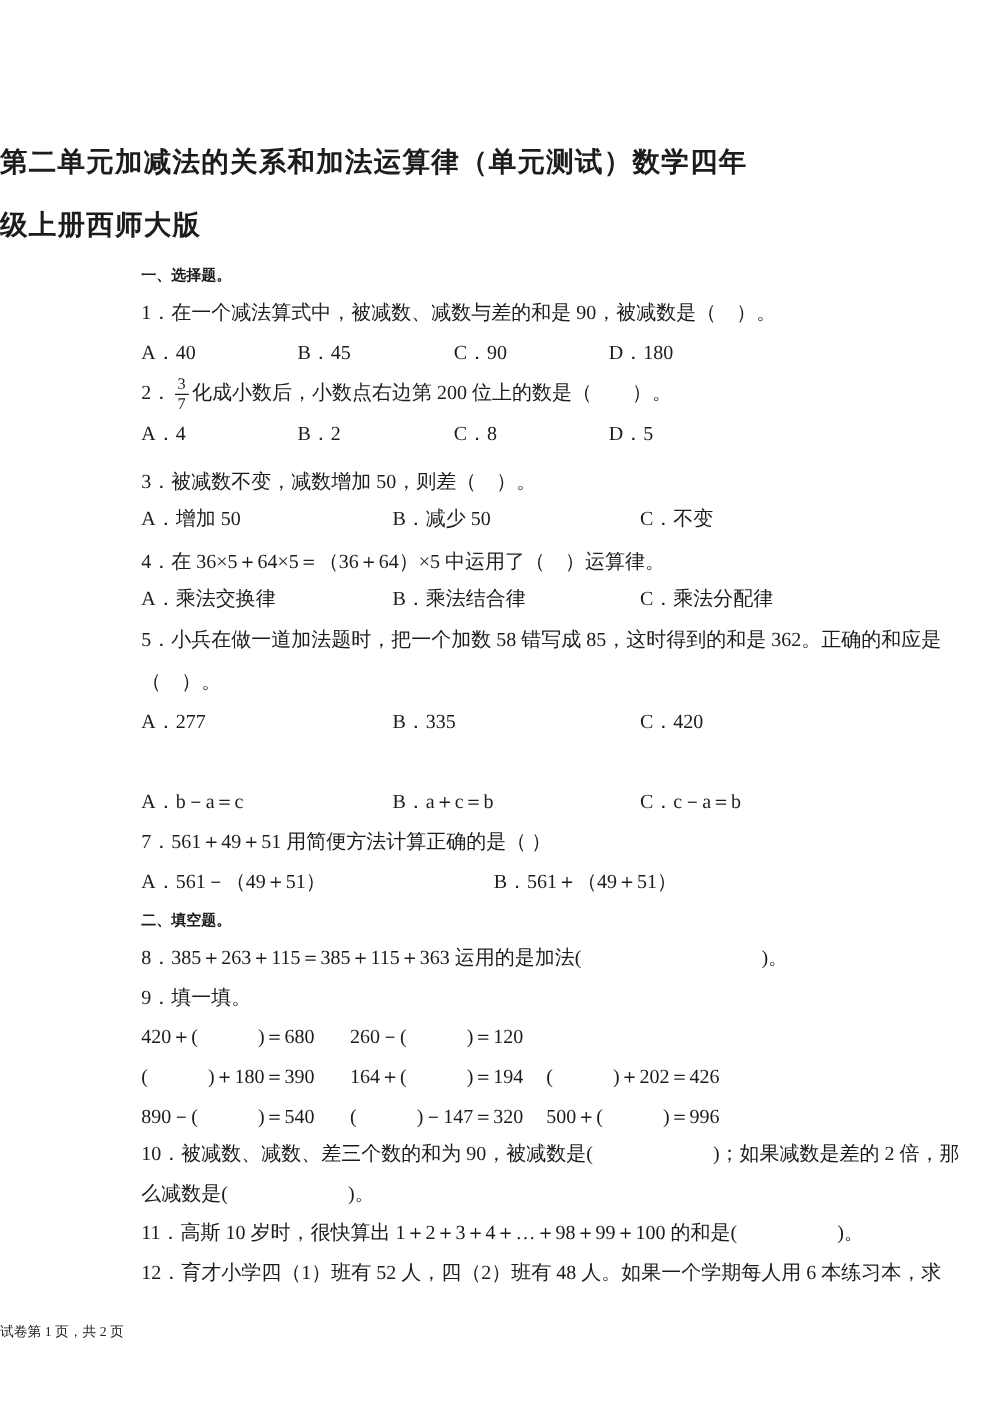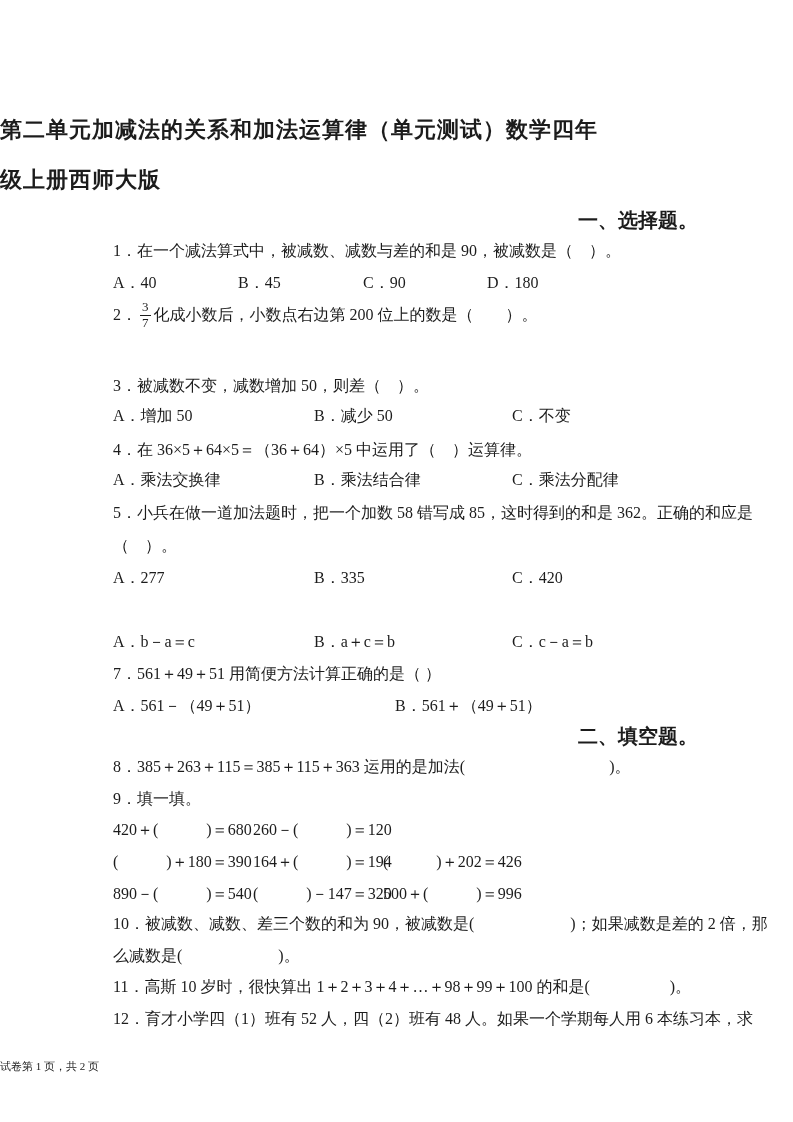"一、选择题。" .sec { font-size: 20px -> 12px; text-align: right -> none }
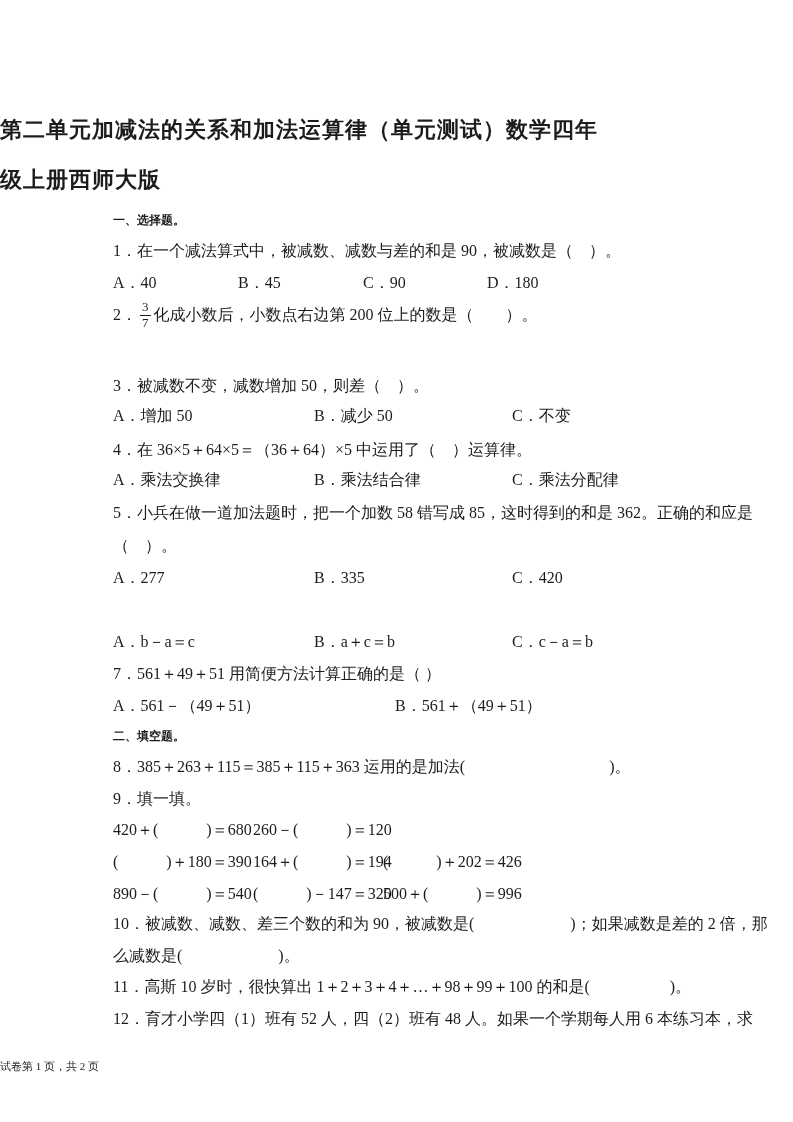"A．4" div.ln { html: none -> <div> <span>A．4</span> <span>B．2</span> <span>C．8</span> <span>D．5</span> </div> }
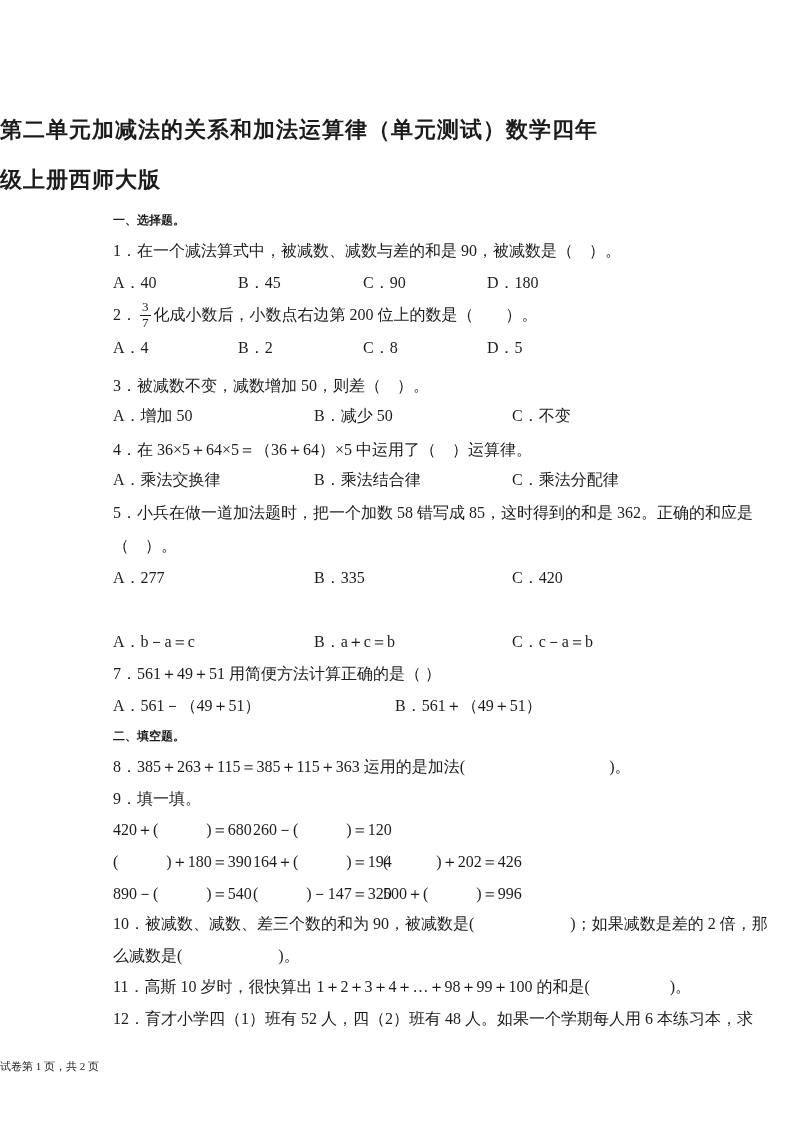"420＋( )＝680" .gridfill { gap: none -> 27px }
